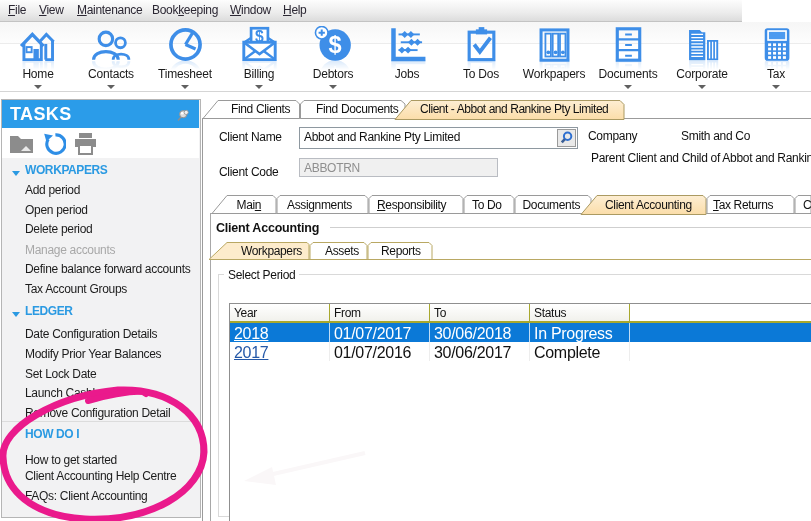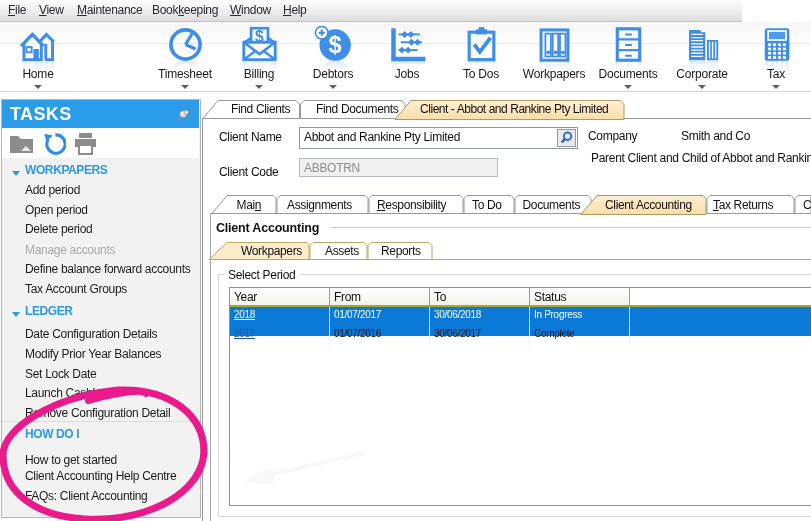"Contacts" div.tbtn { html: none -> <div> <svg> <circle></circle> <path></path> <circle></circle> <path></path> </svg> <span>Contacts</span> <span></span> </div> }
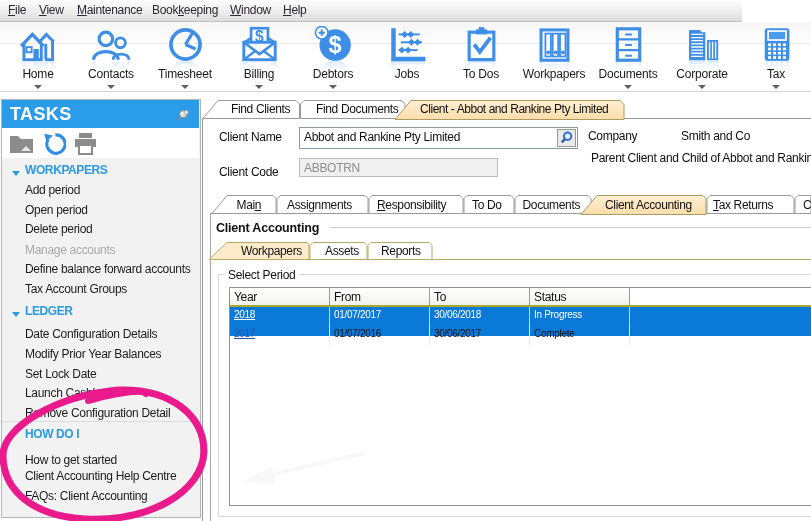"Year" #grid { top: 287px -> 303px }
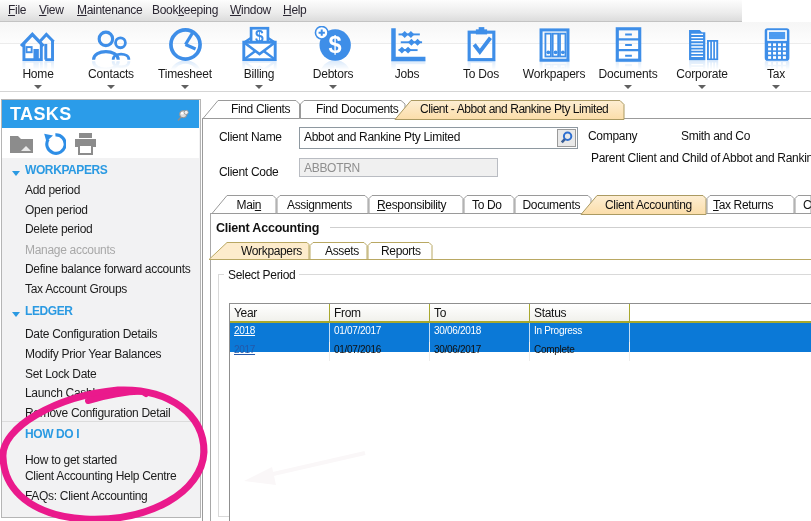"2018" .grow { font-size: 10px -> 16px; height: 29px -> 19px }
